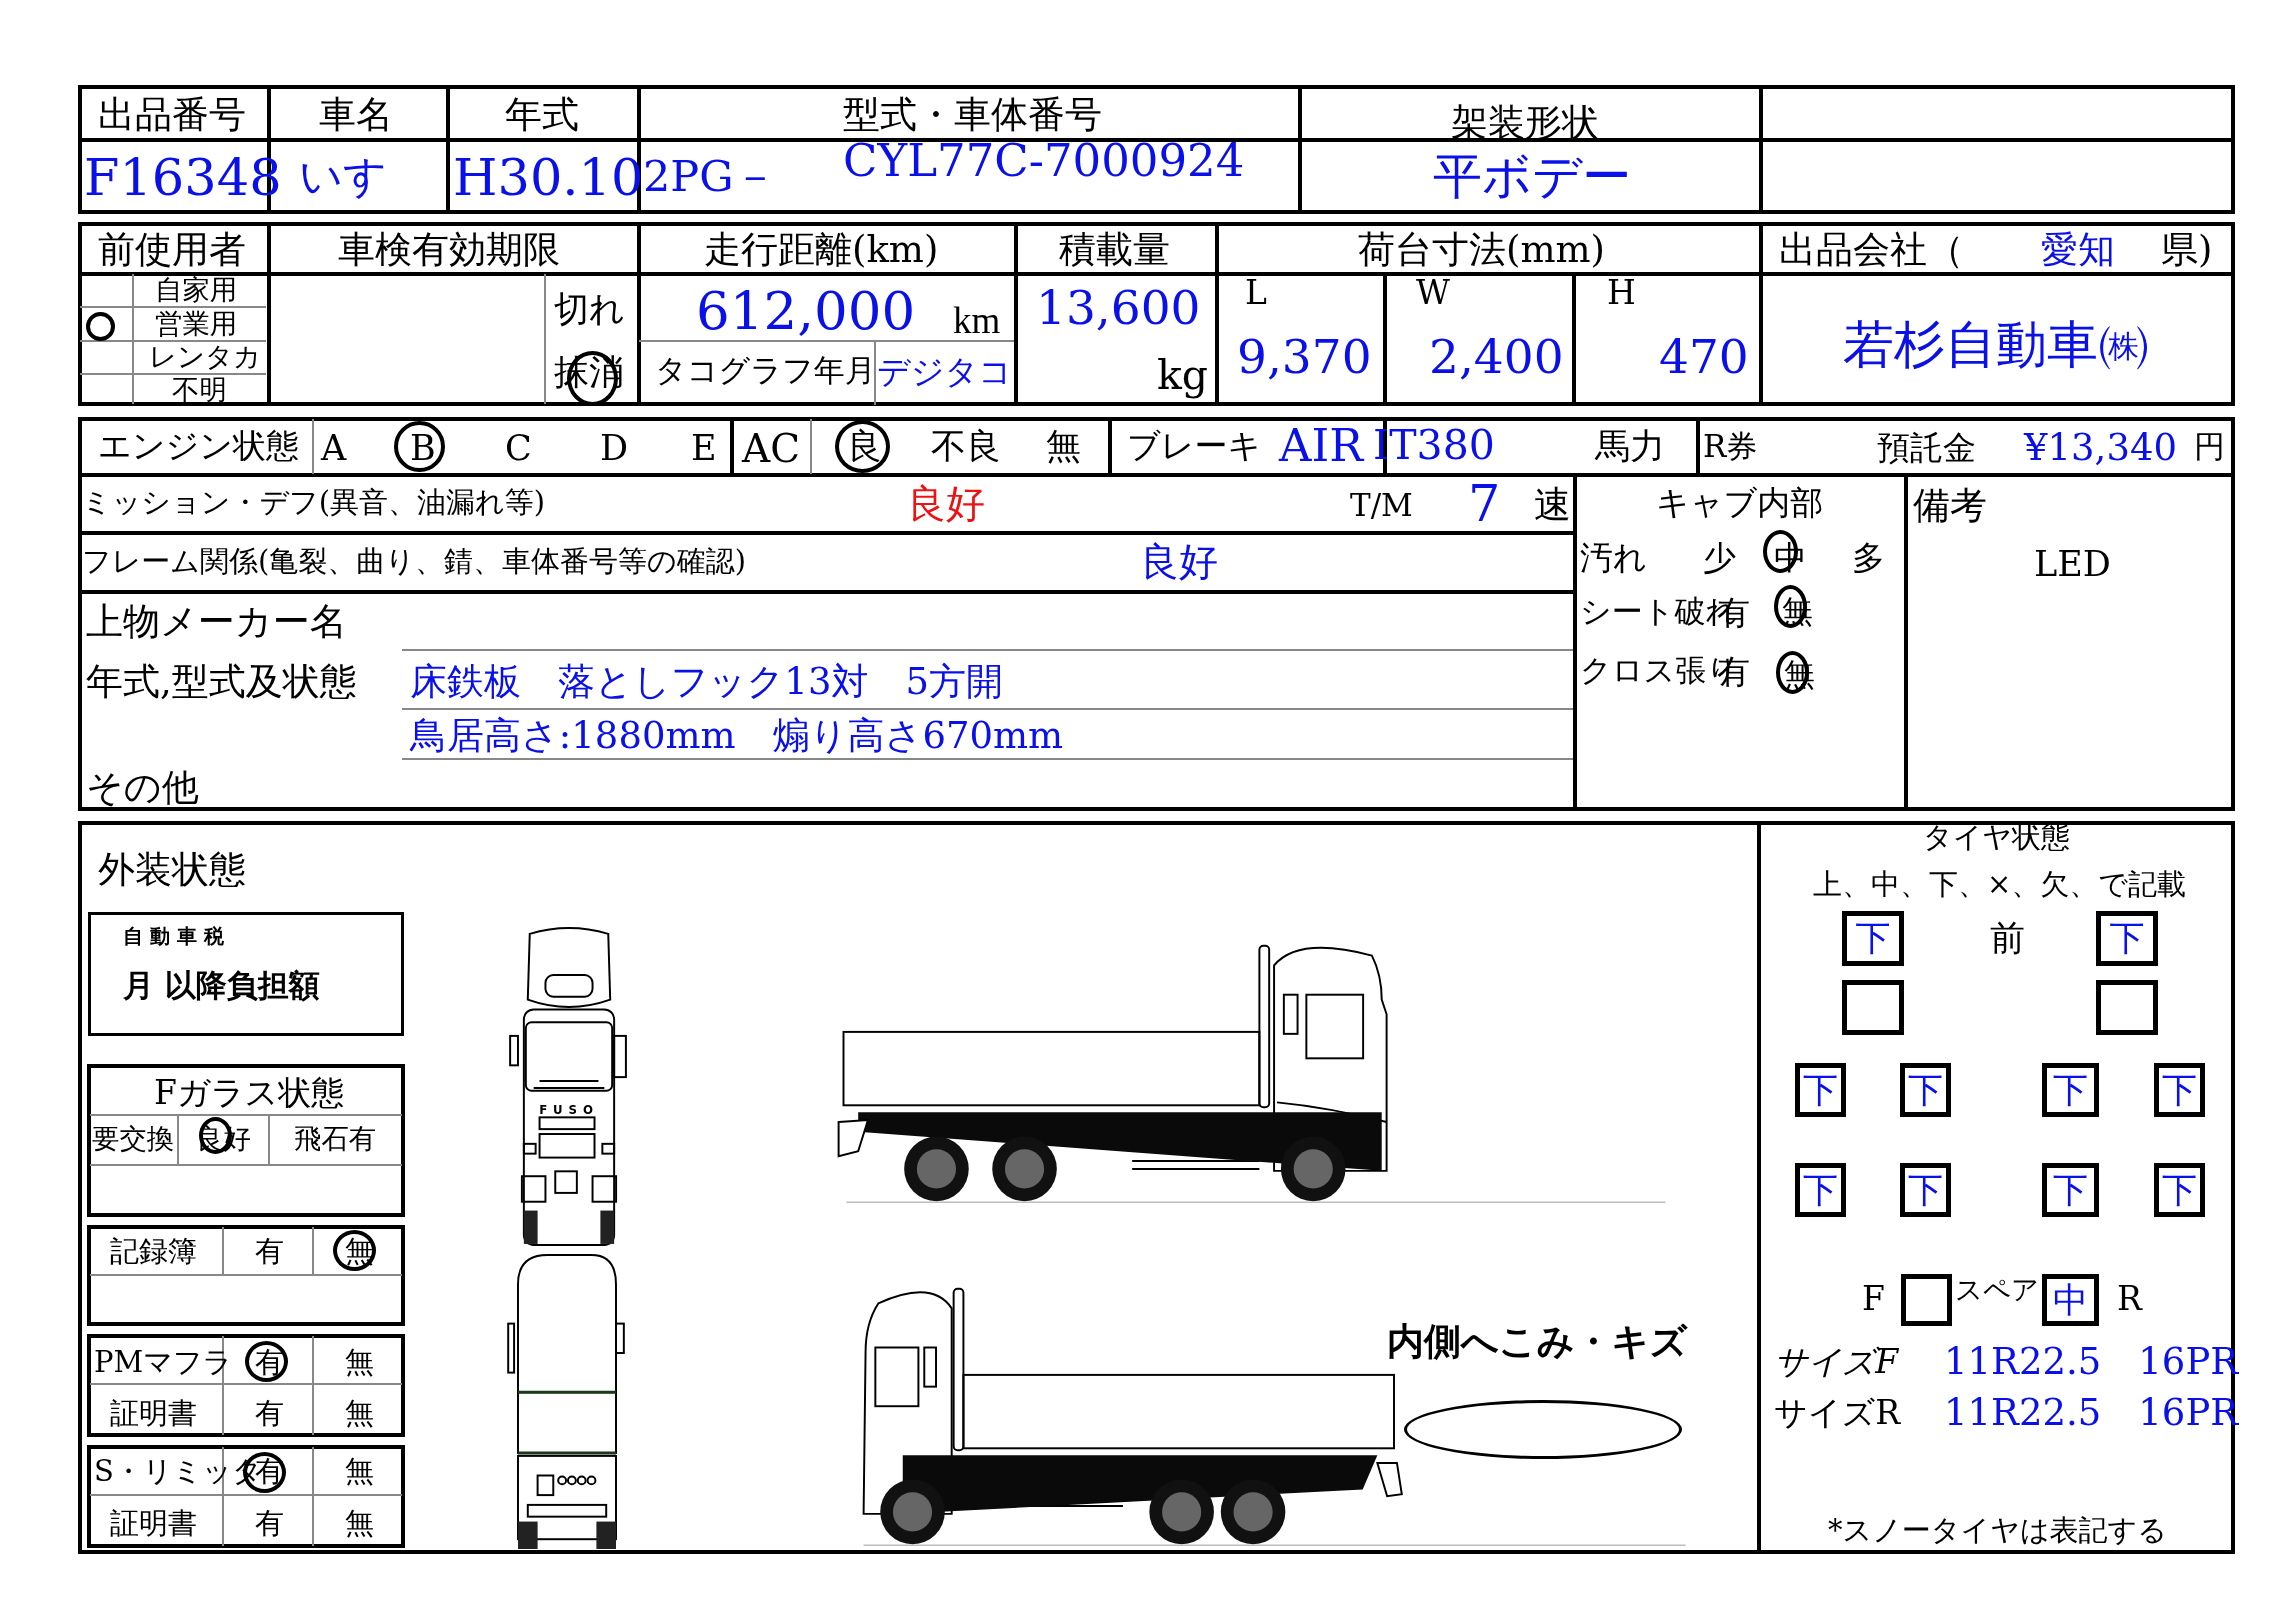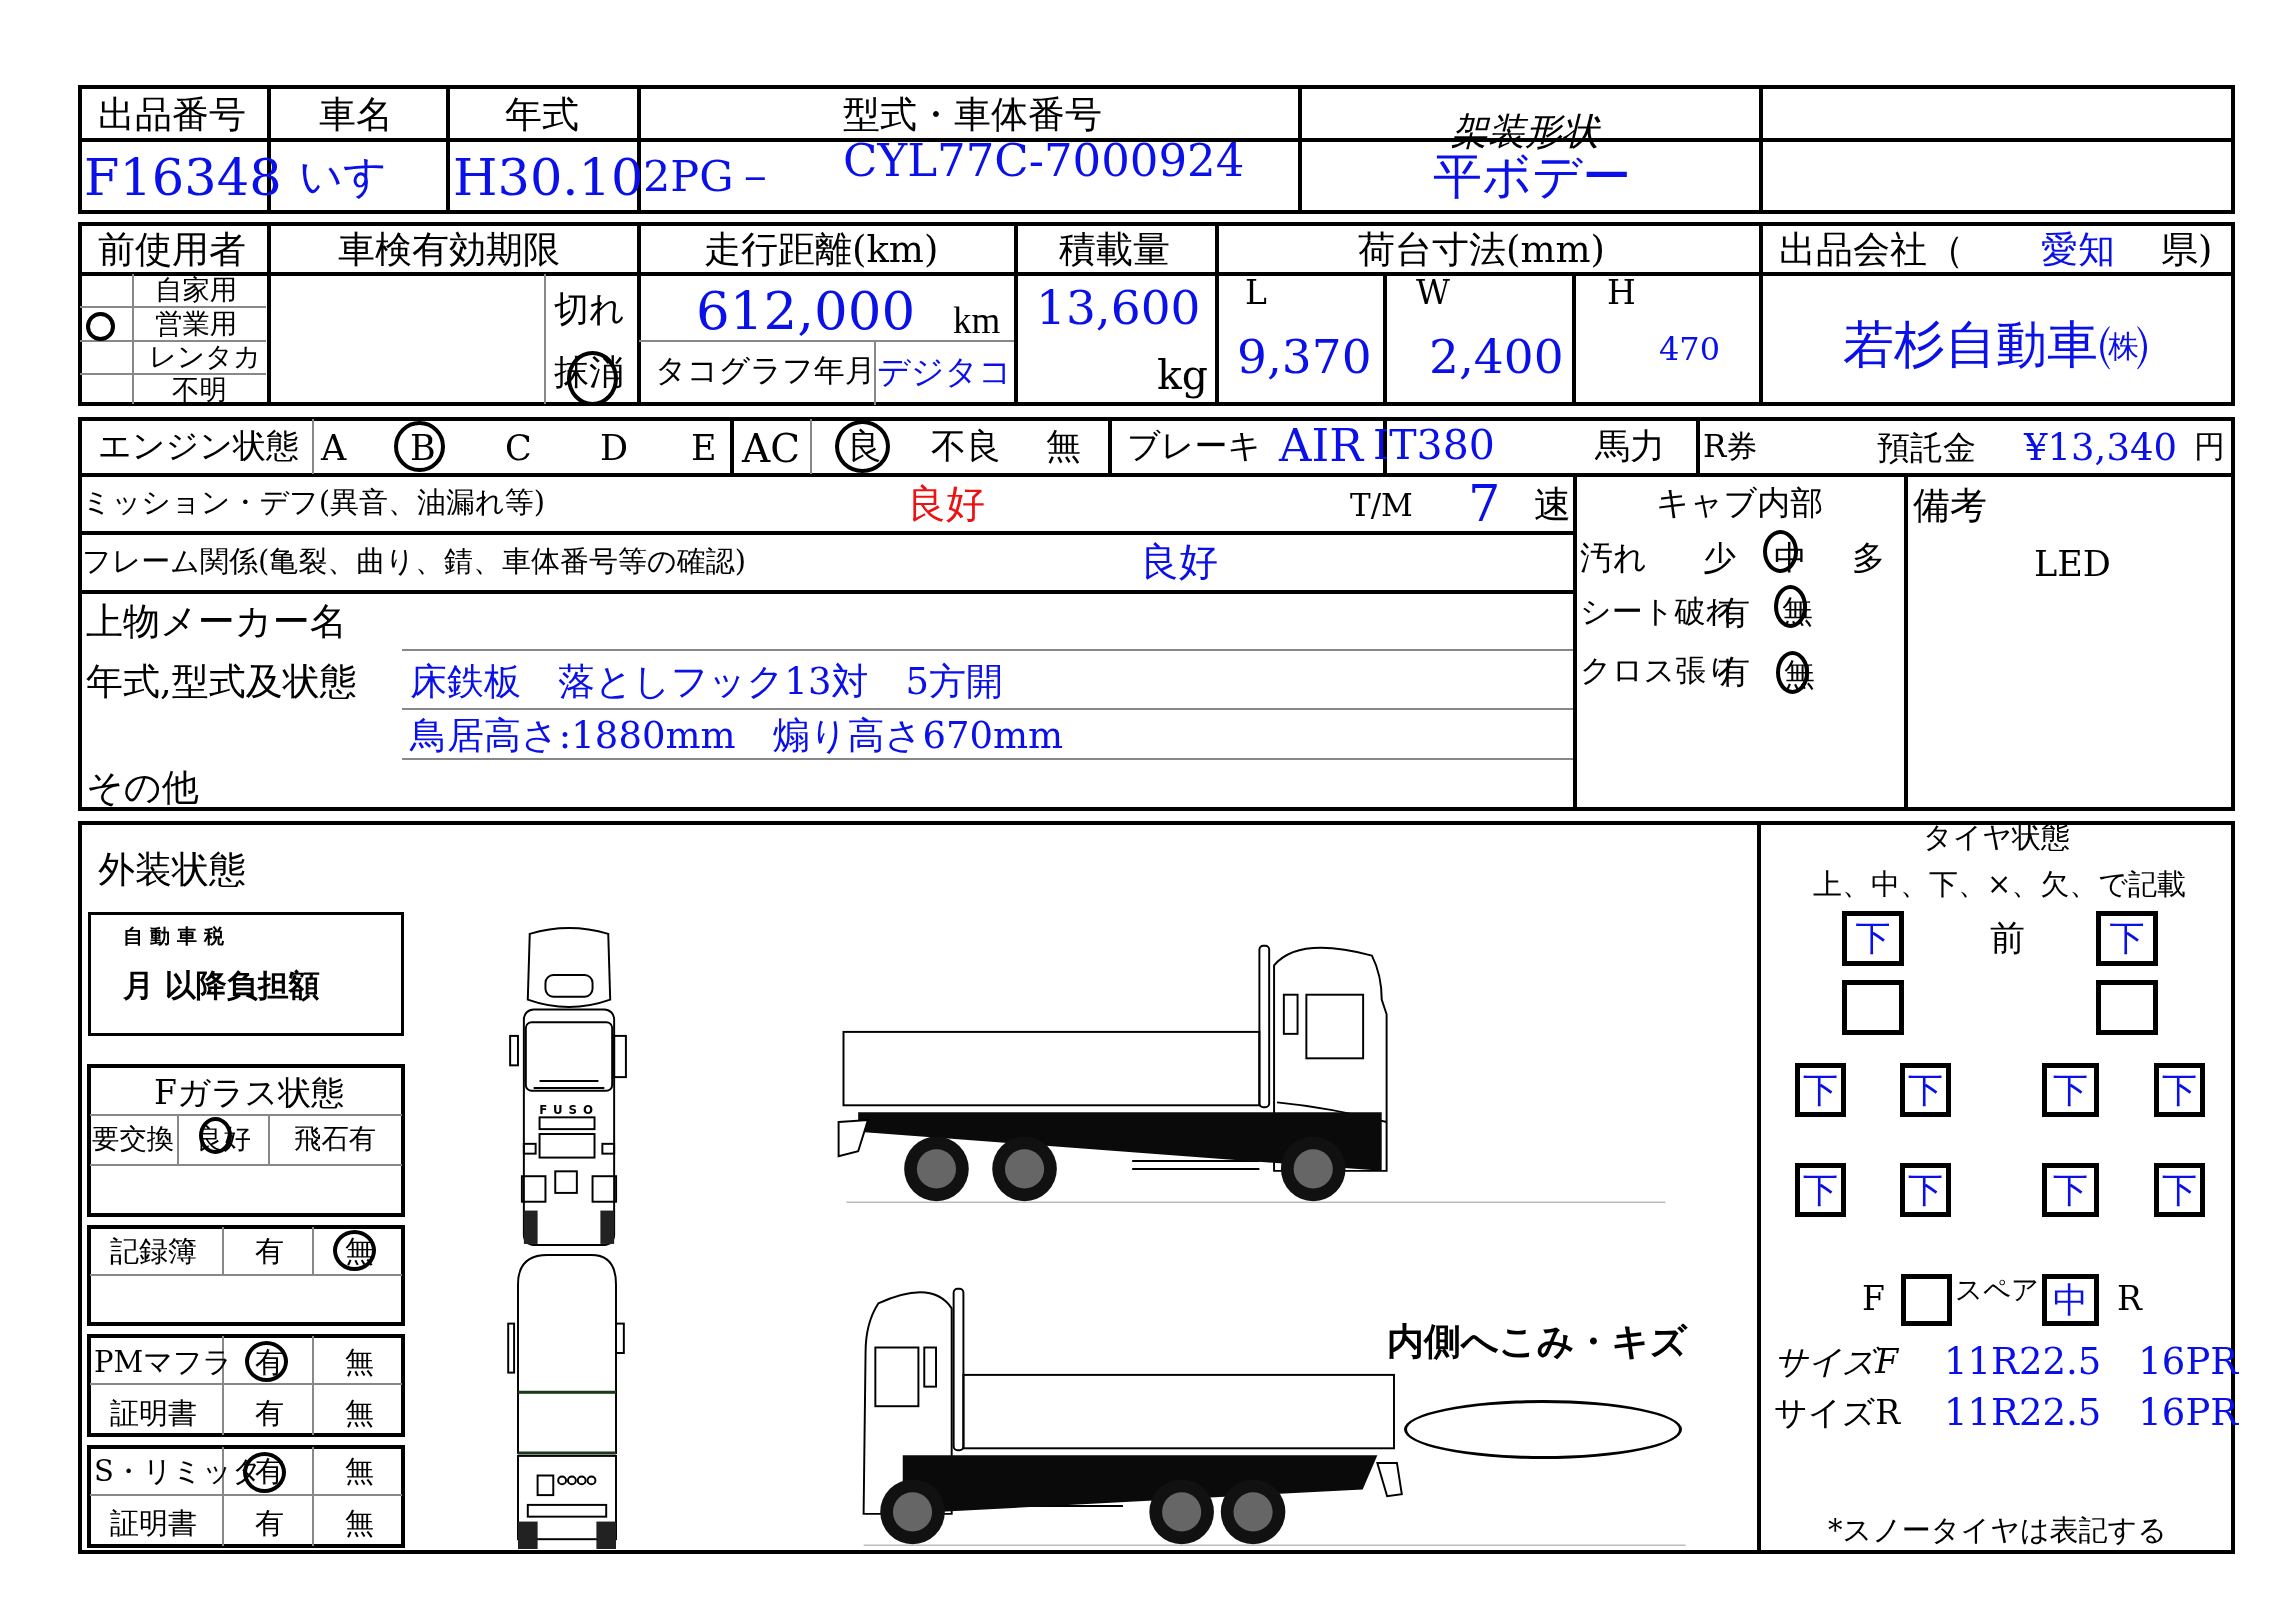"架装形状" div.t { font-style: italic -> none; top: 113px -> 104px }
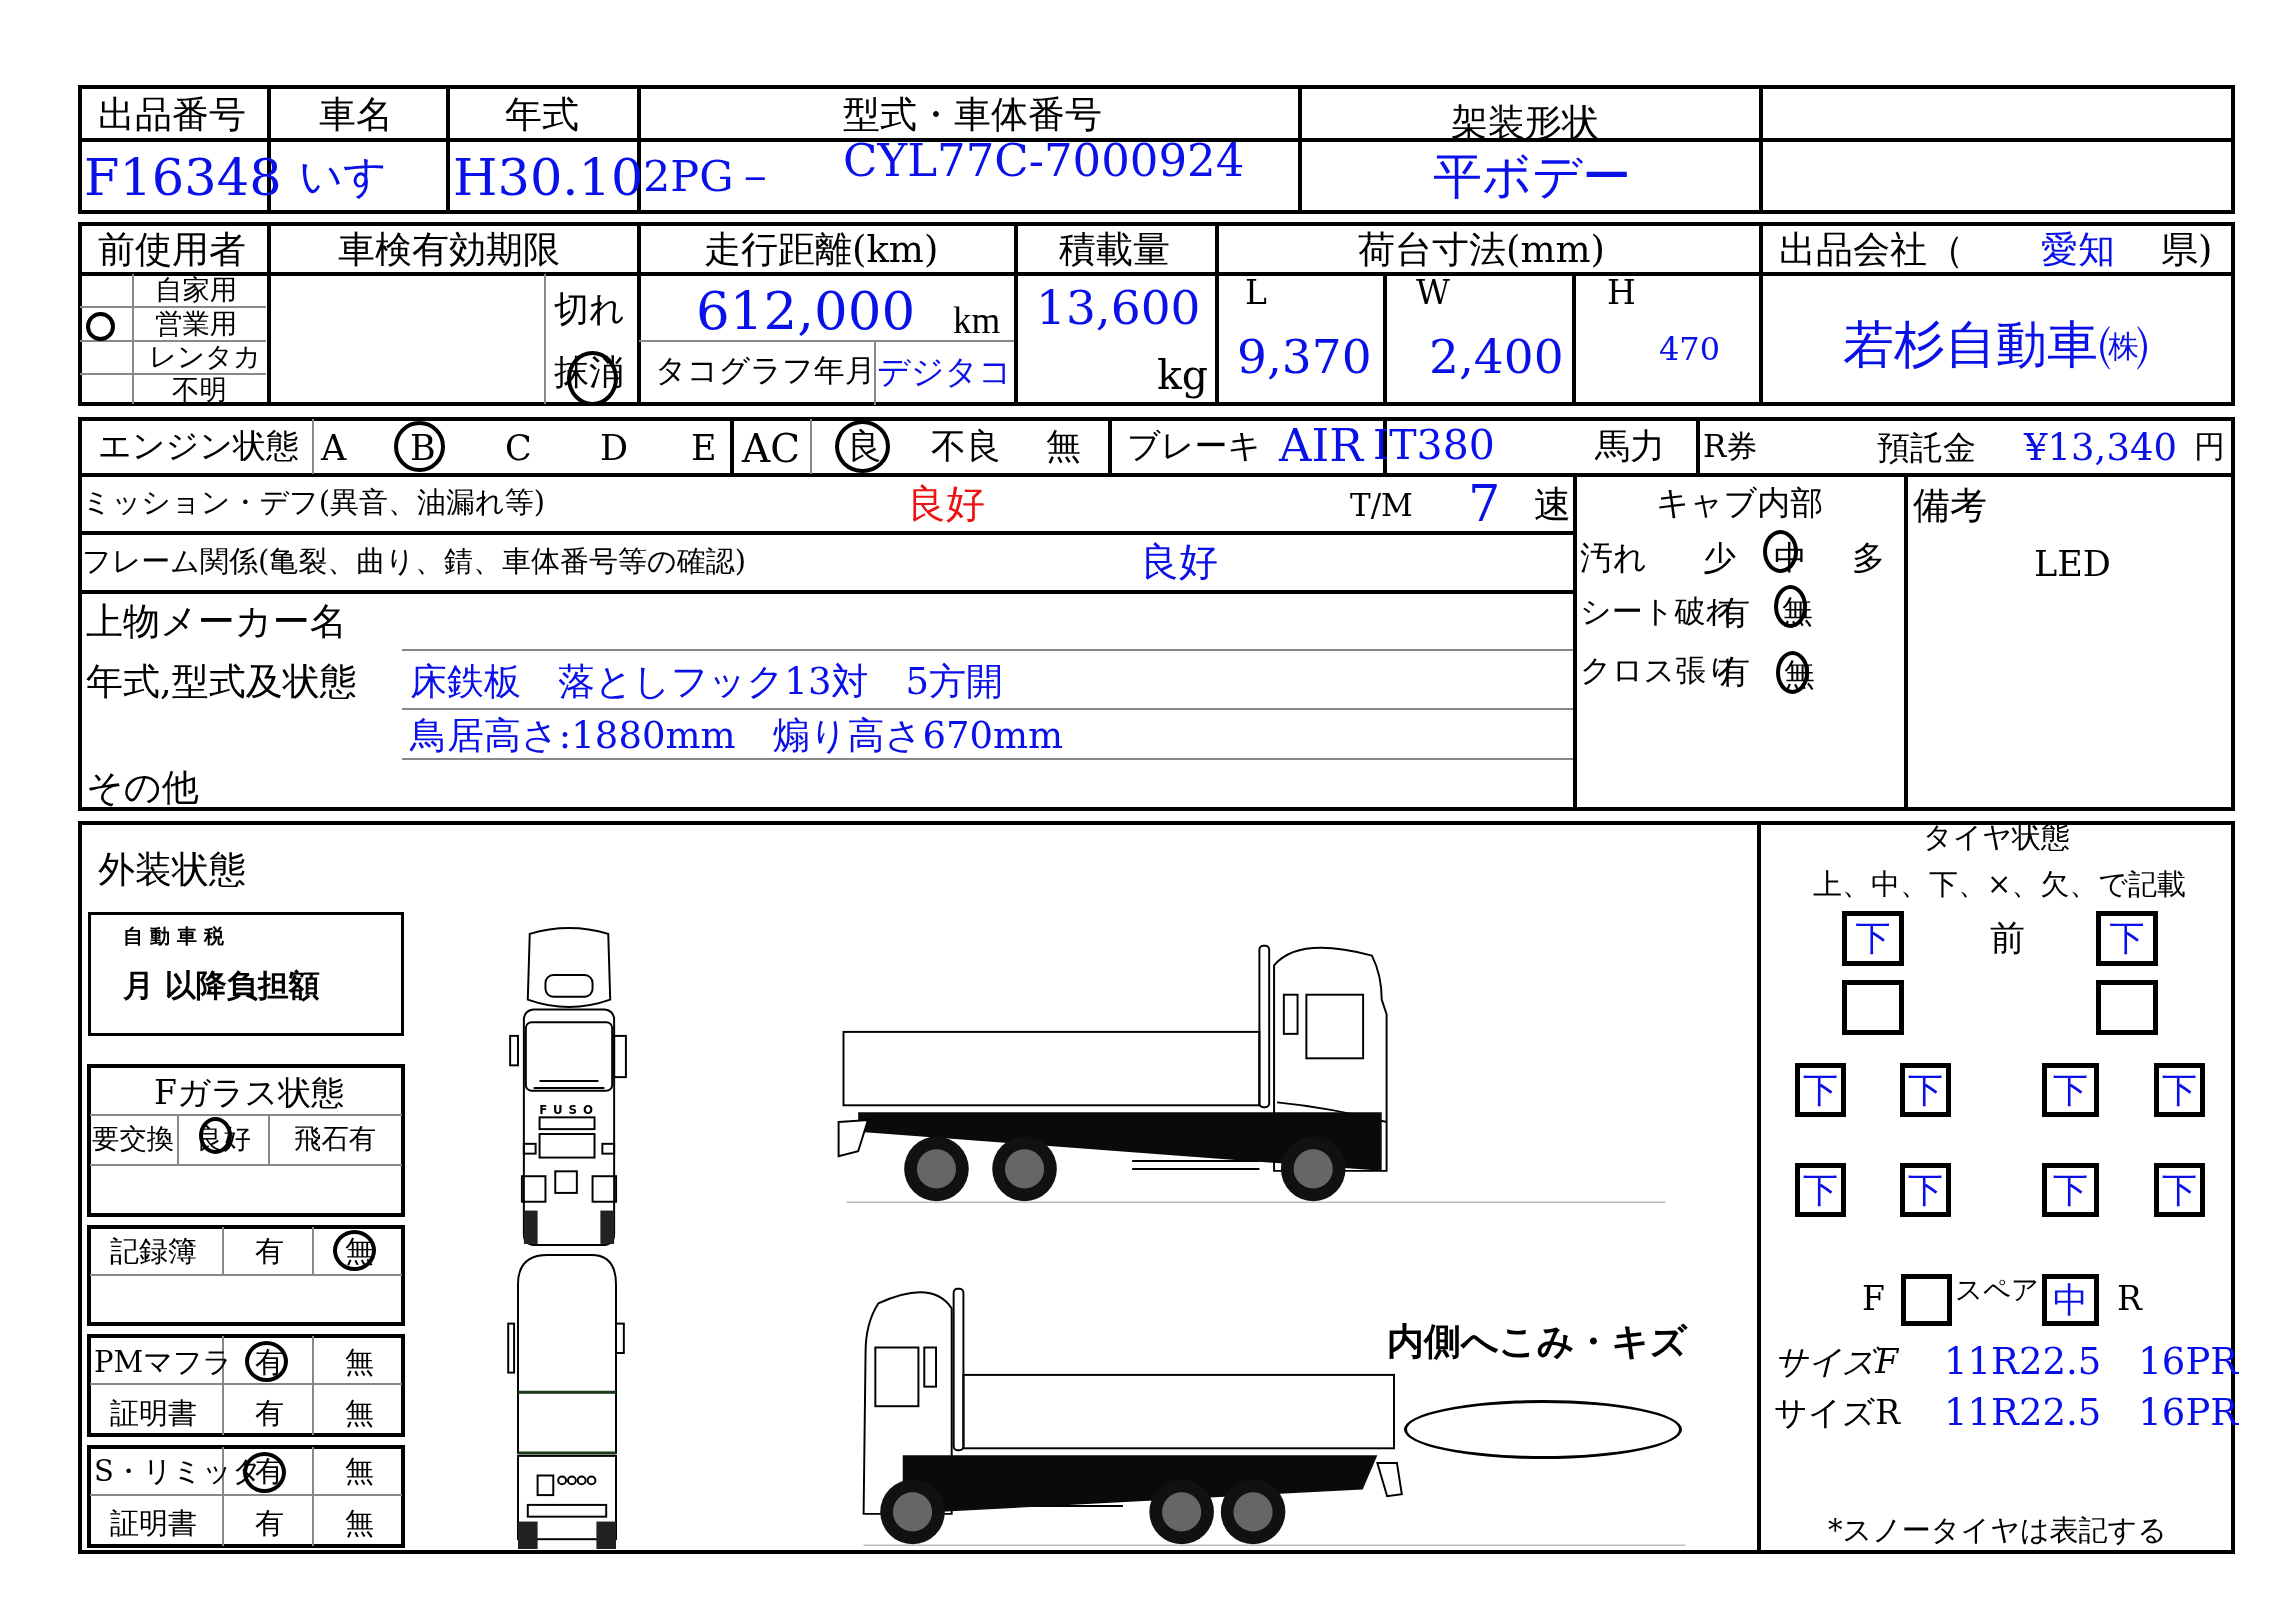"470" div.t { font-size: 32px -> 47px }
